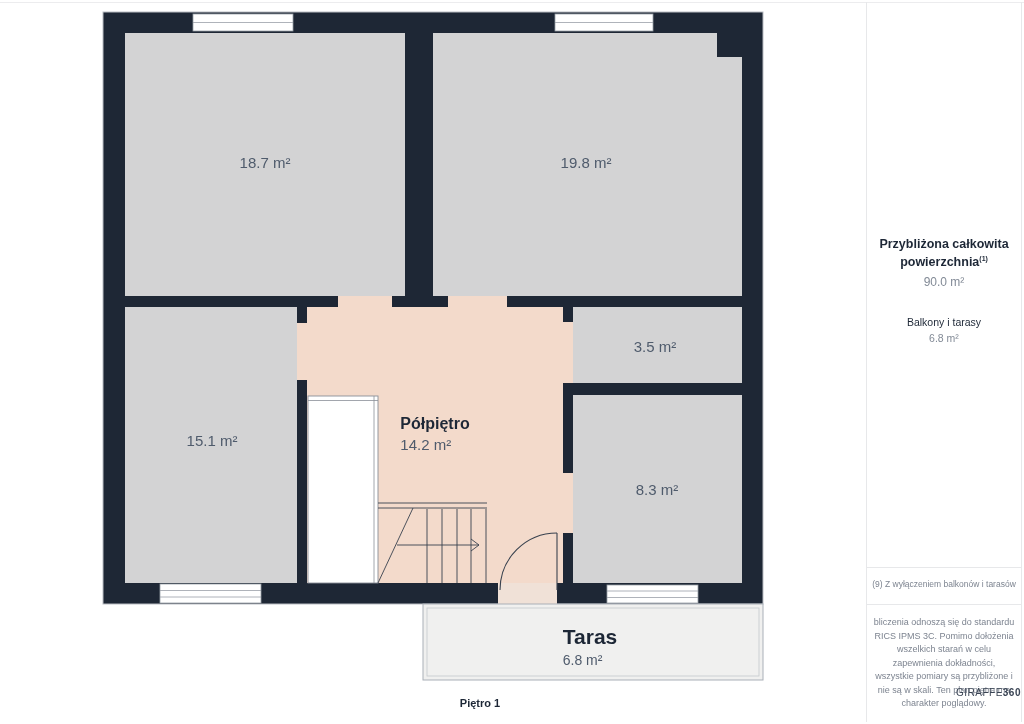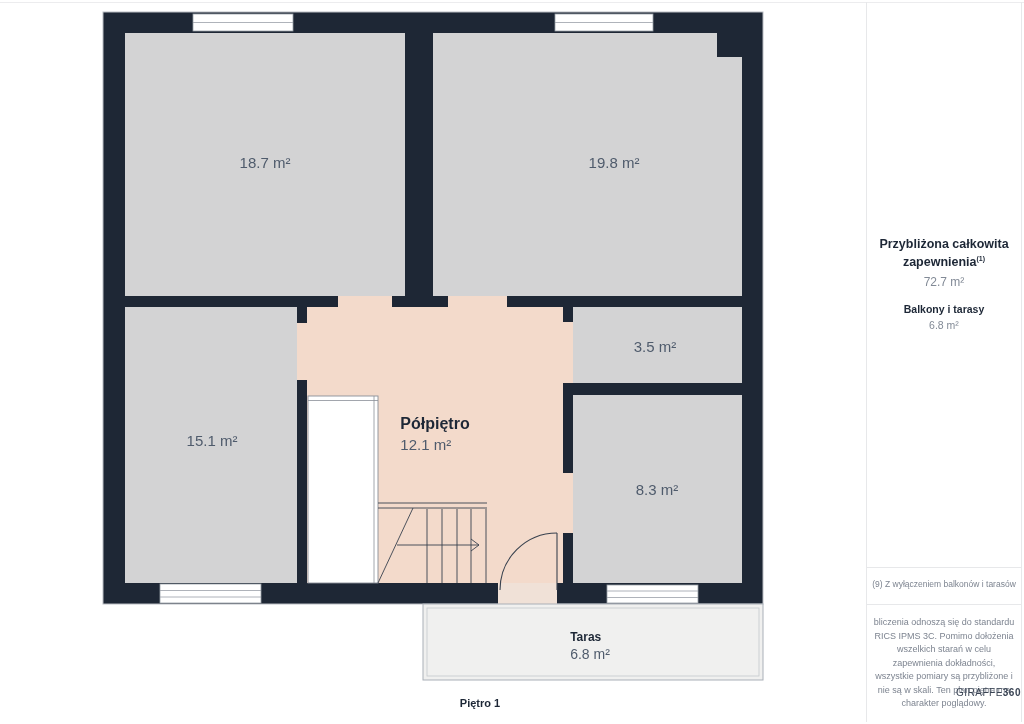"19.8 m²" div.room-label { left: 614px -> 586px }
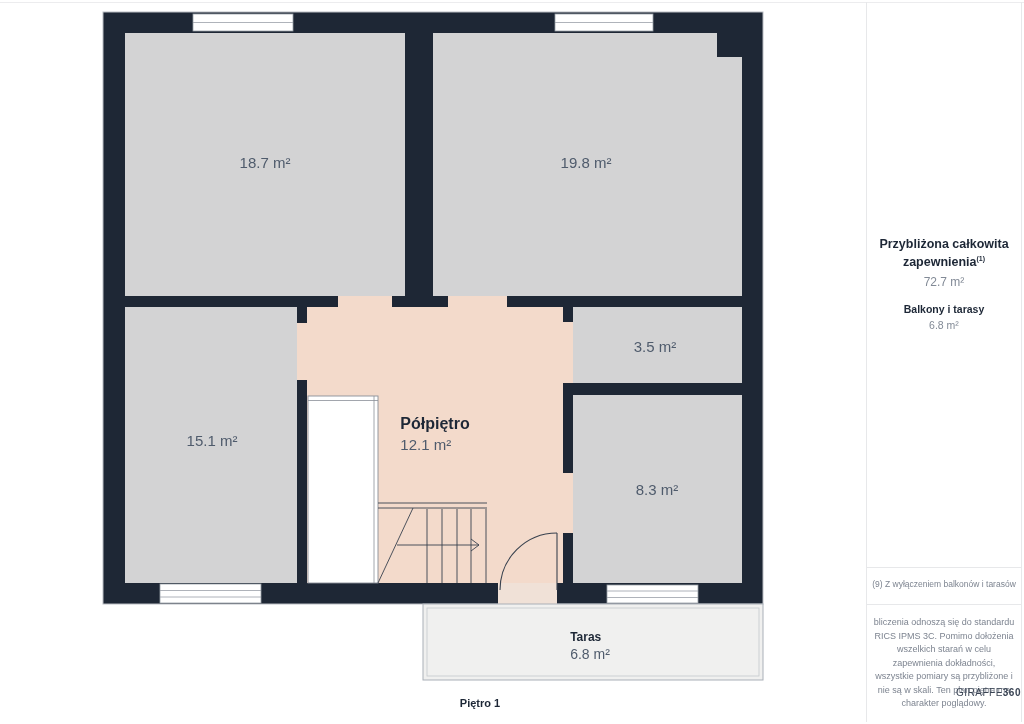"zapewnienia" span { text: zapewnienia -> powierzchnia }
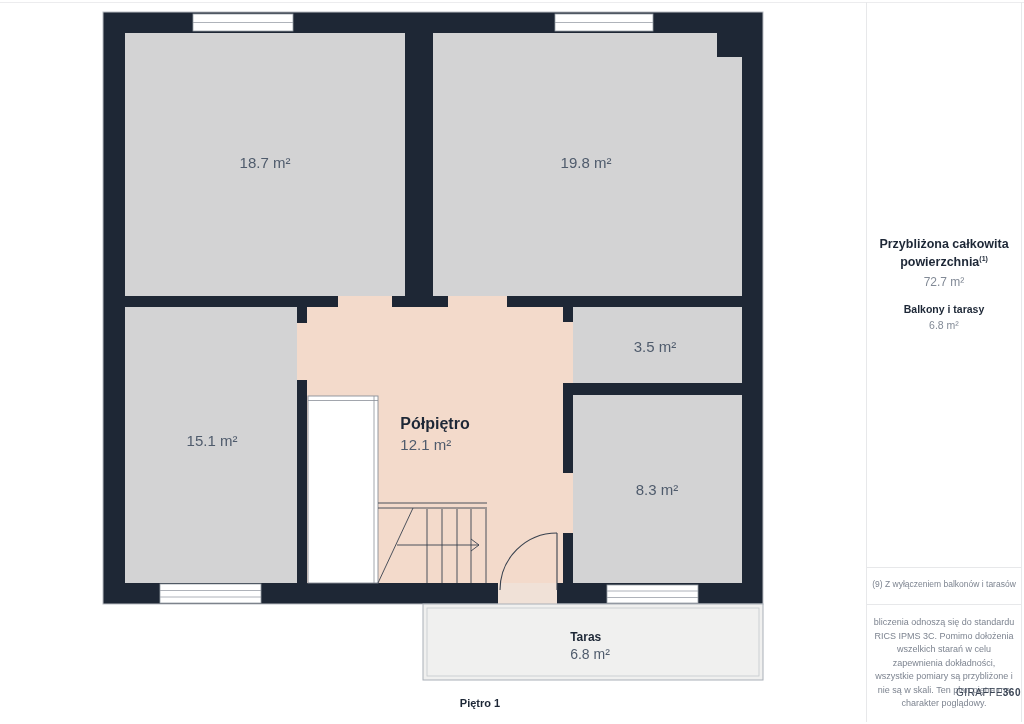"72.7 m²" div.summary-value { text: 72.7 -> 90.0 }
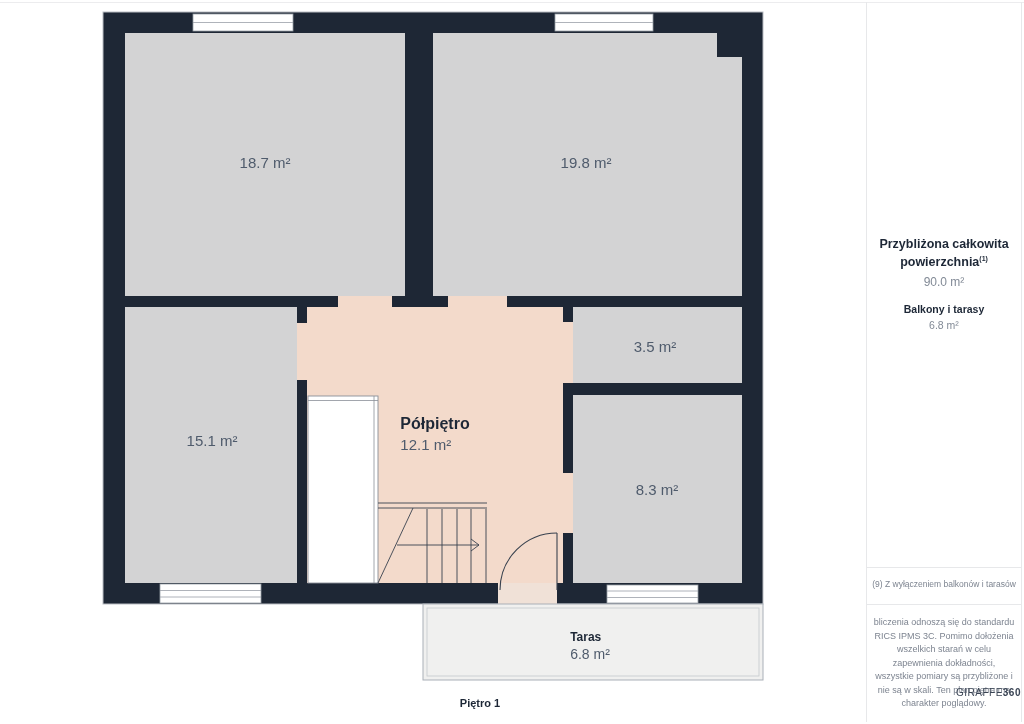"Balkony i tarasy" .balcony-label { font-weight: bold -> normal; margin-top: 14px -> 27px }
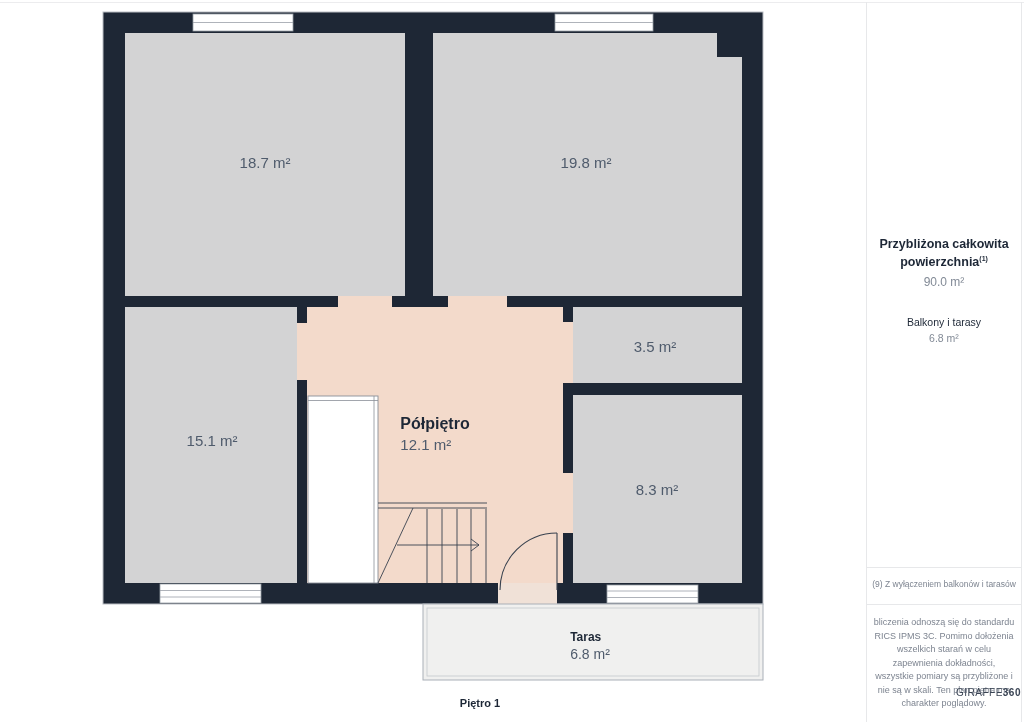"12.1 m²" div.room-area { text: 12.1 -> 14.2 }
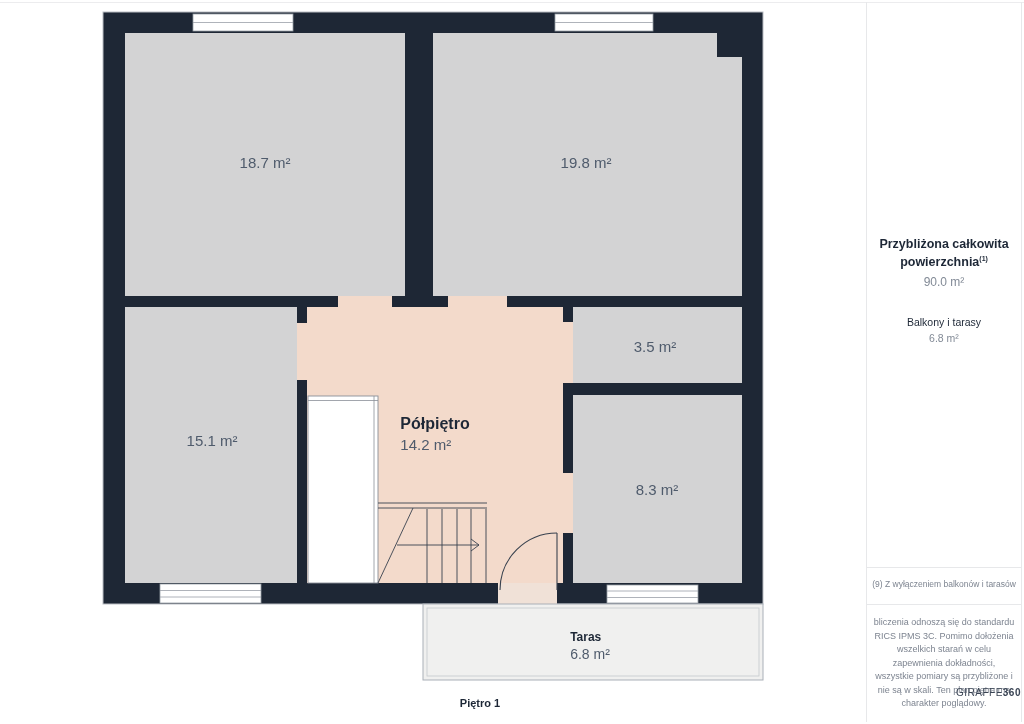"Taras" .taras-group .room-name { font-size: 12px -> 21px }
